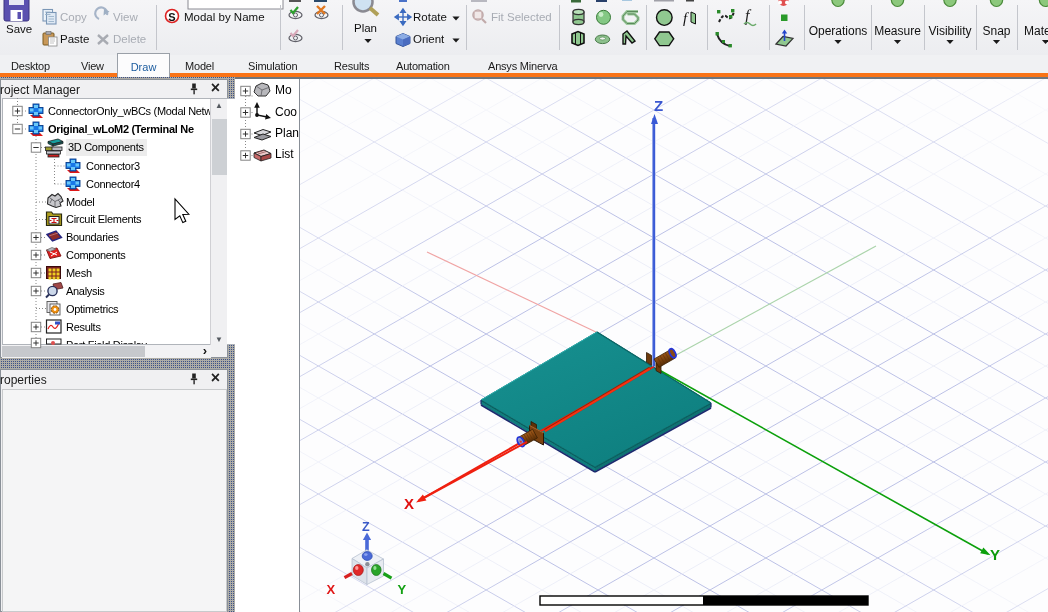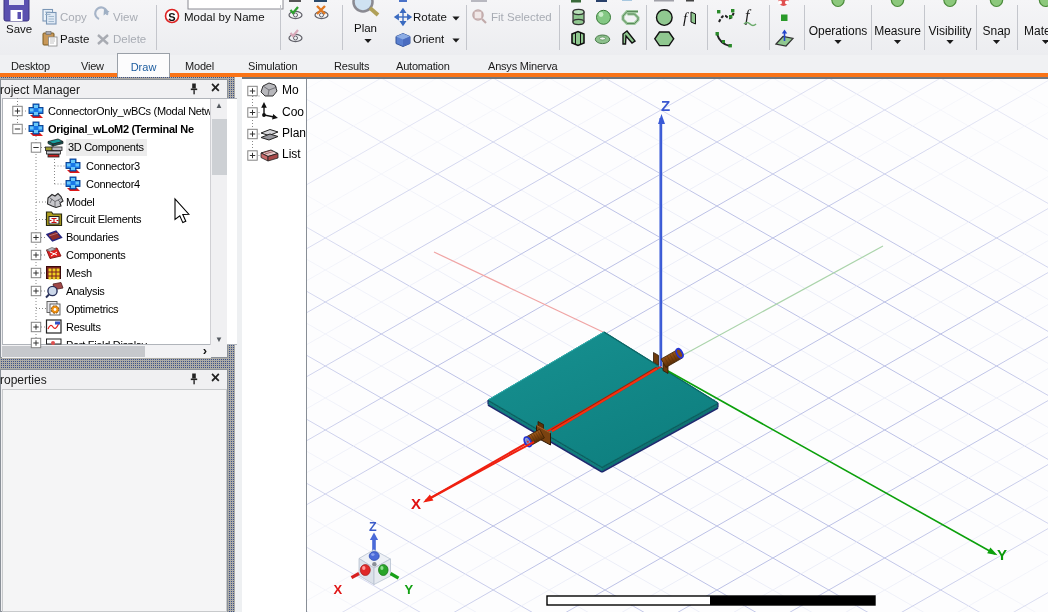"Mo" #view { margin-left: 7px -> none }
